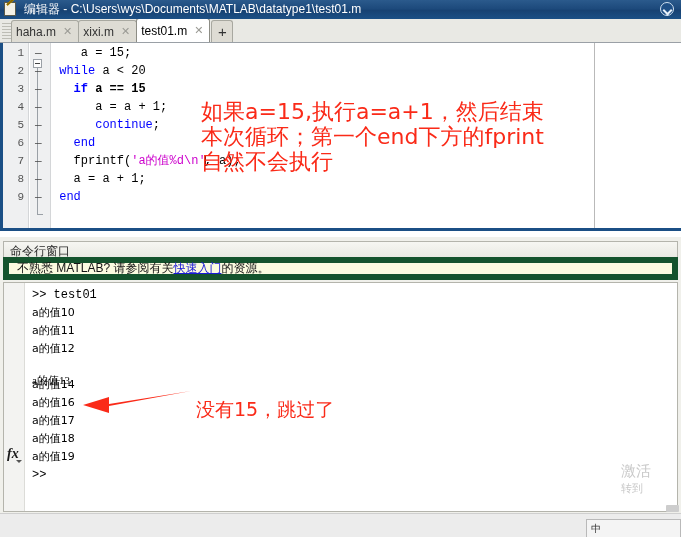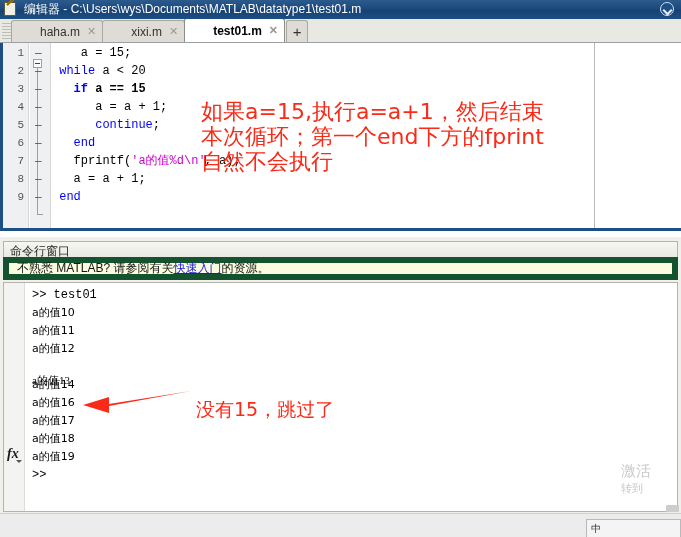"haha.m" .tab { padding: 0 6px 0 28px -> 0 6px 0 4px }
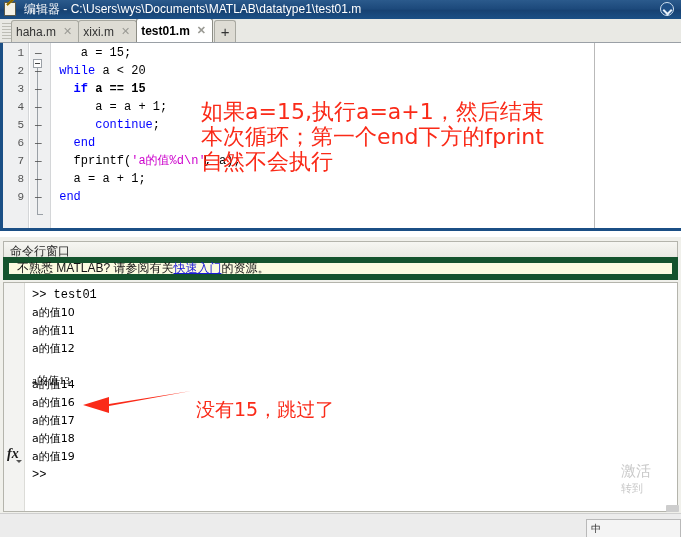"test01.m" .tab.active { font-weight: bold -> normal }
